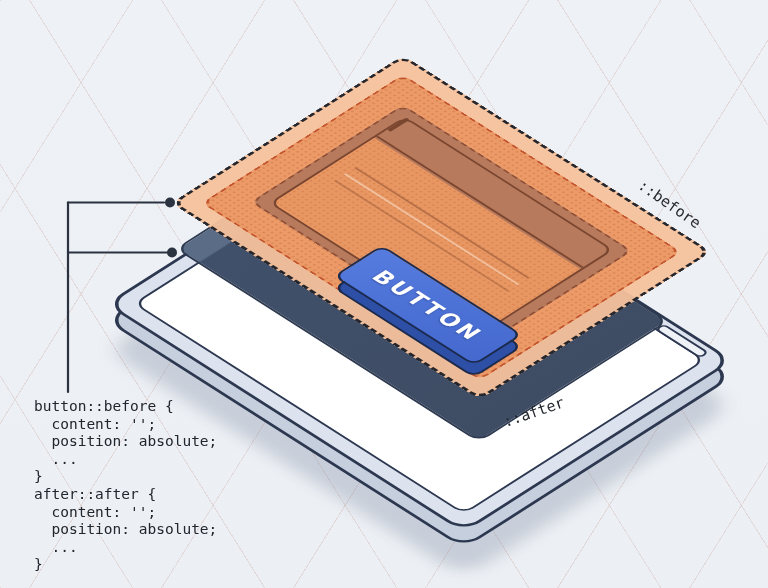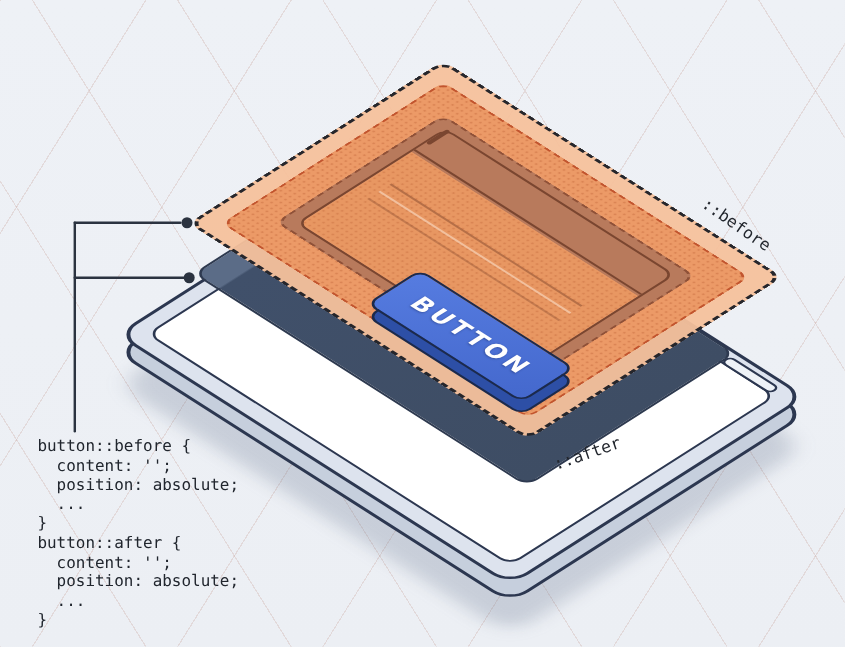"button::after {" div { text: button::after -> after::after }
